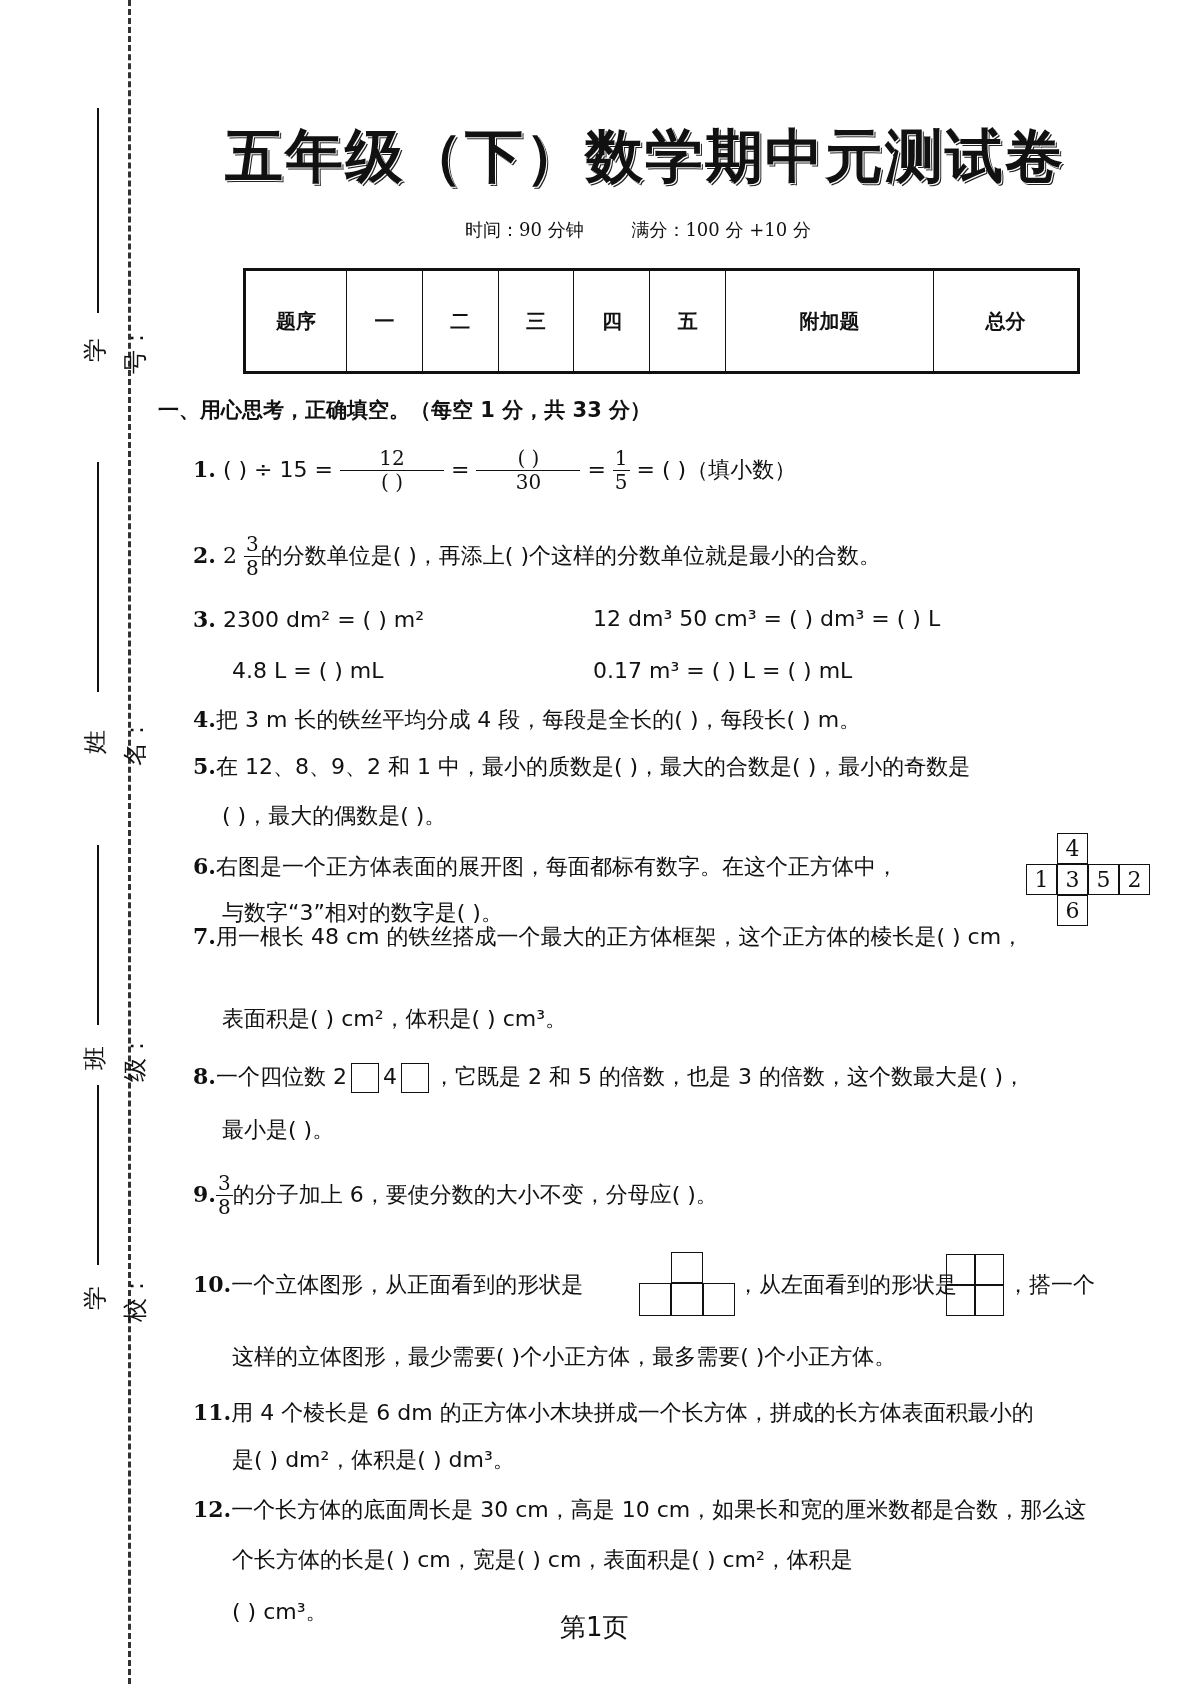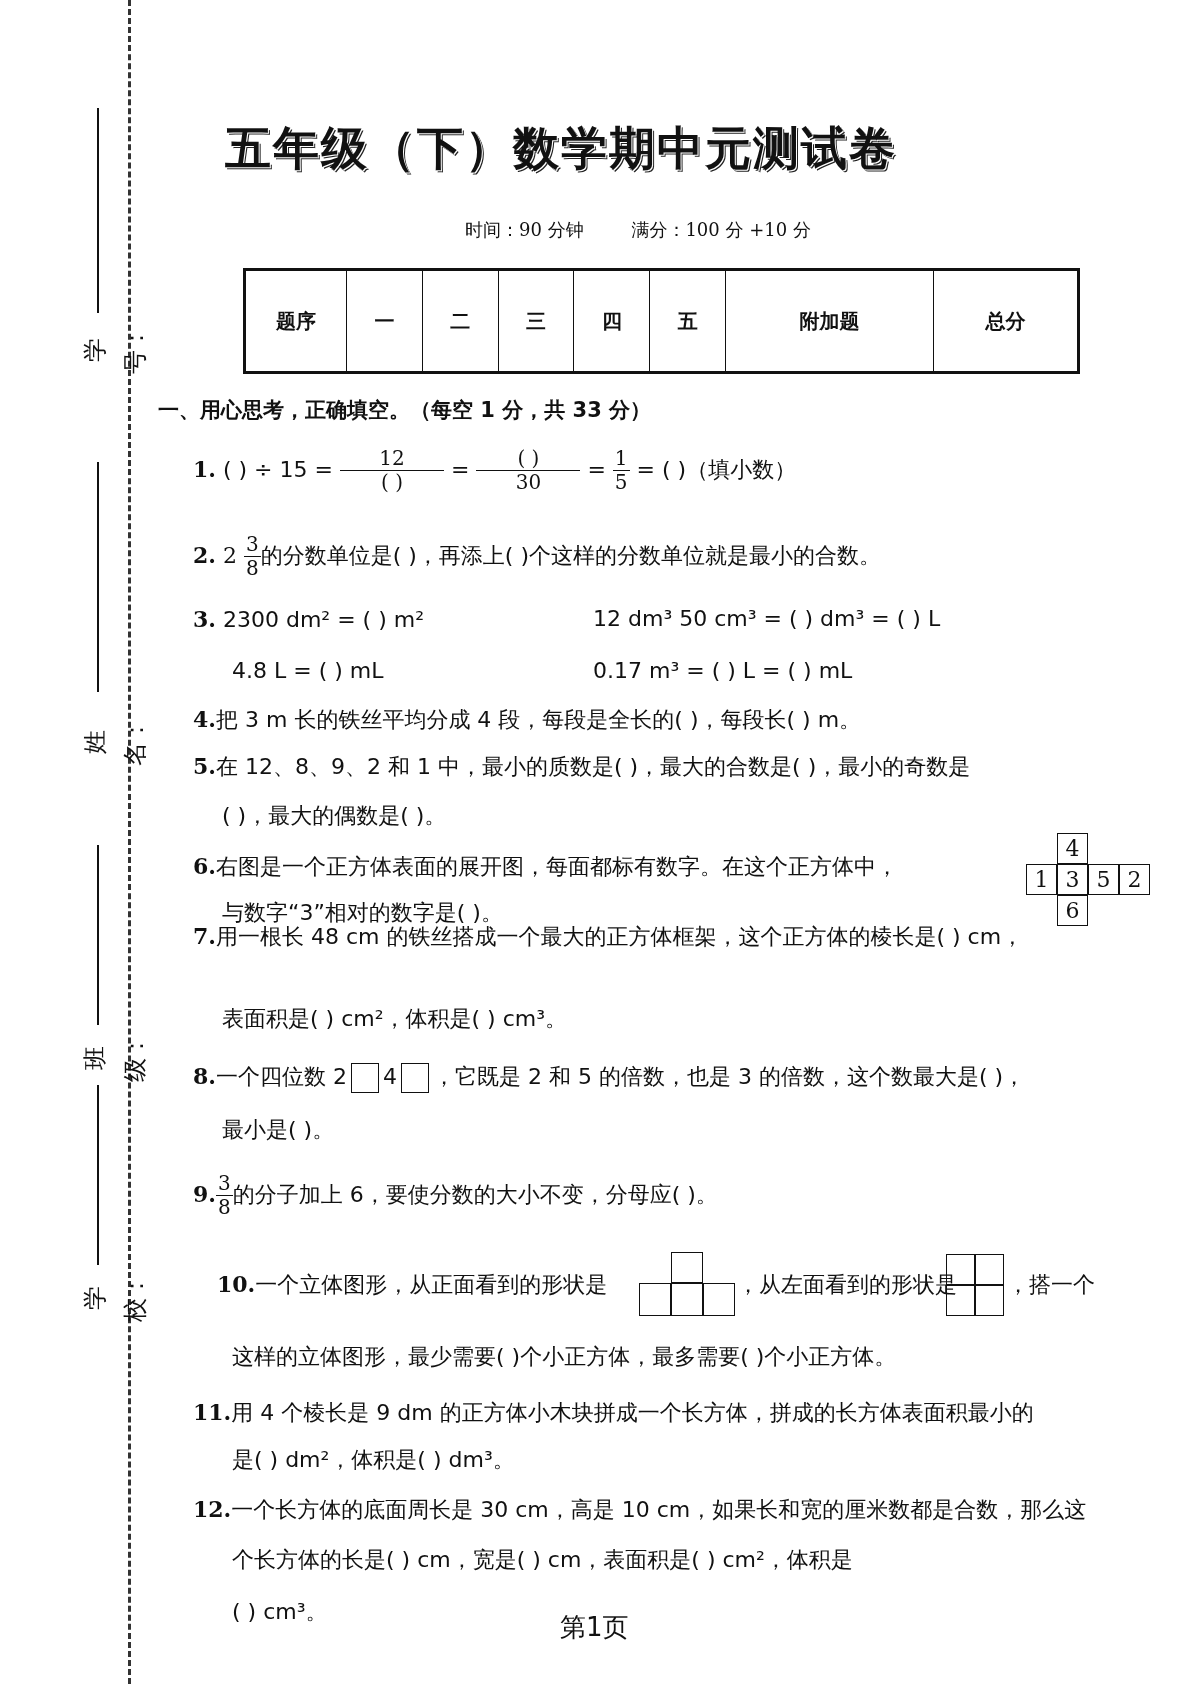"五年级（下）数学期中元测试卷" .title { font-size: 46px -> 58px }
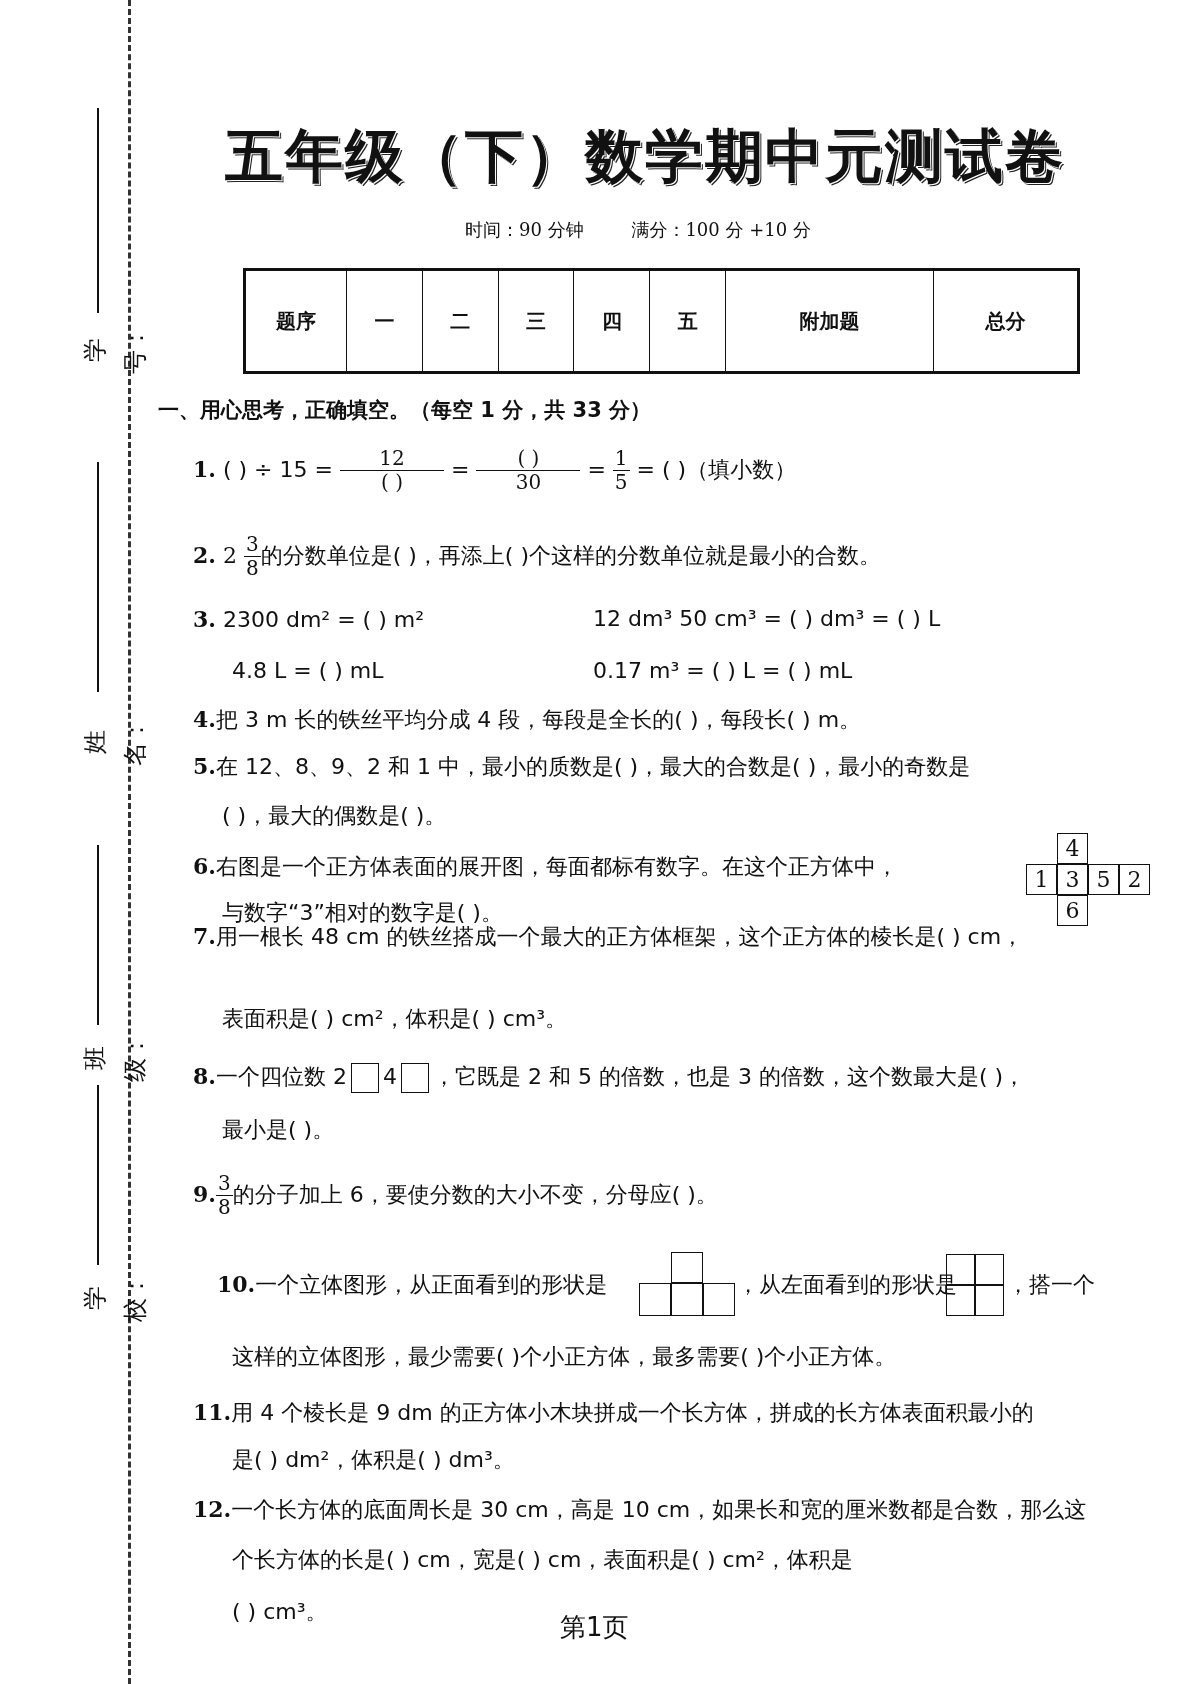"10.一个立体图形，从正面看到的形状是" div.abs { margin-left: 24px -> none }
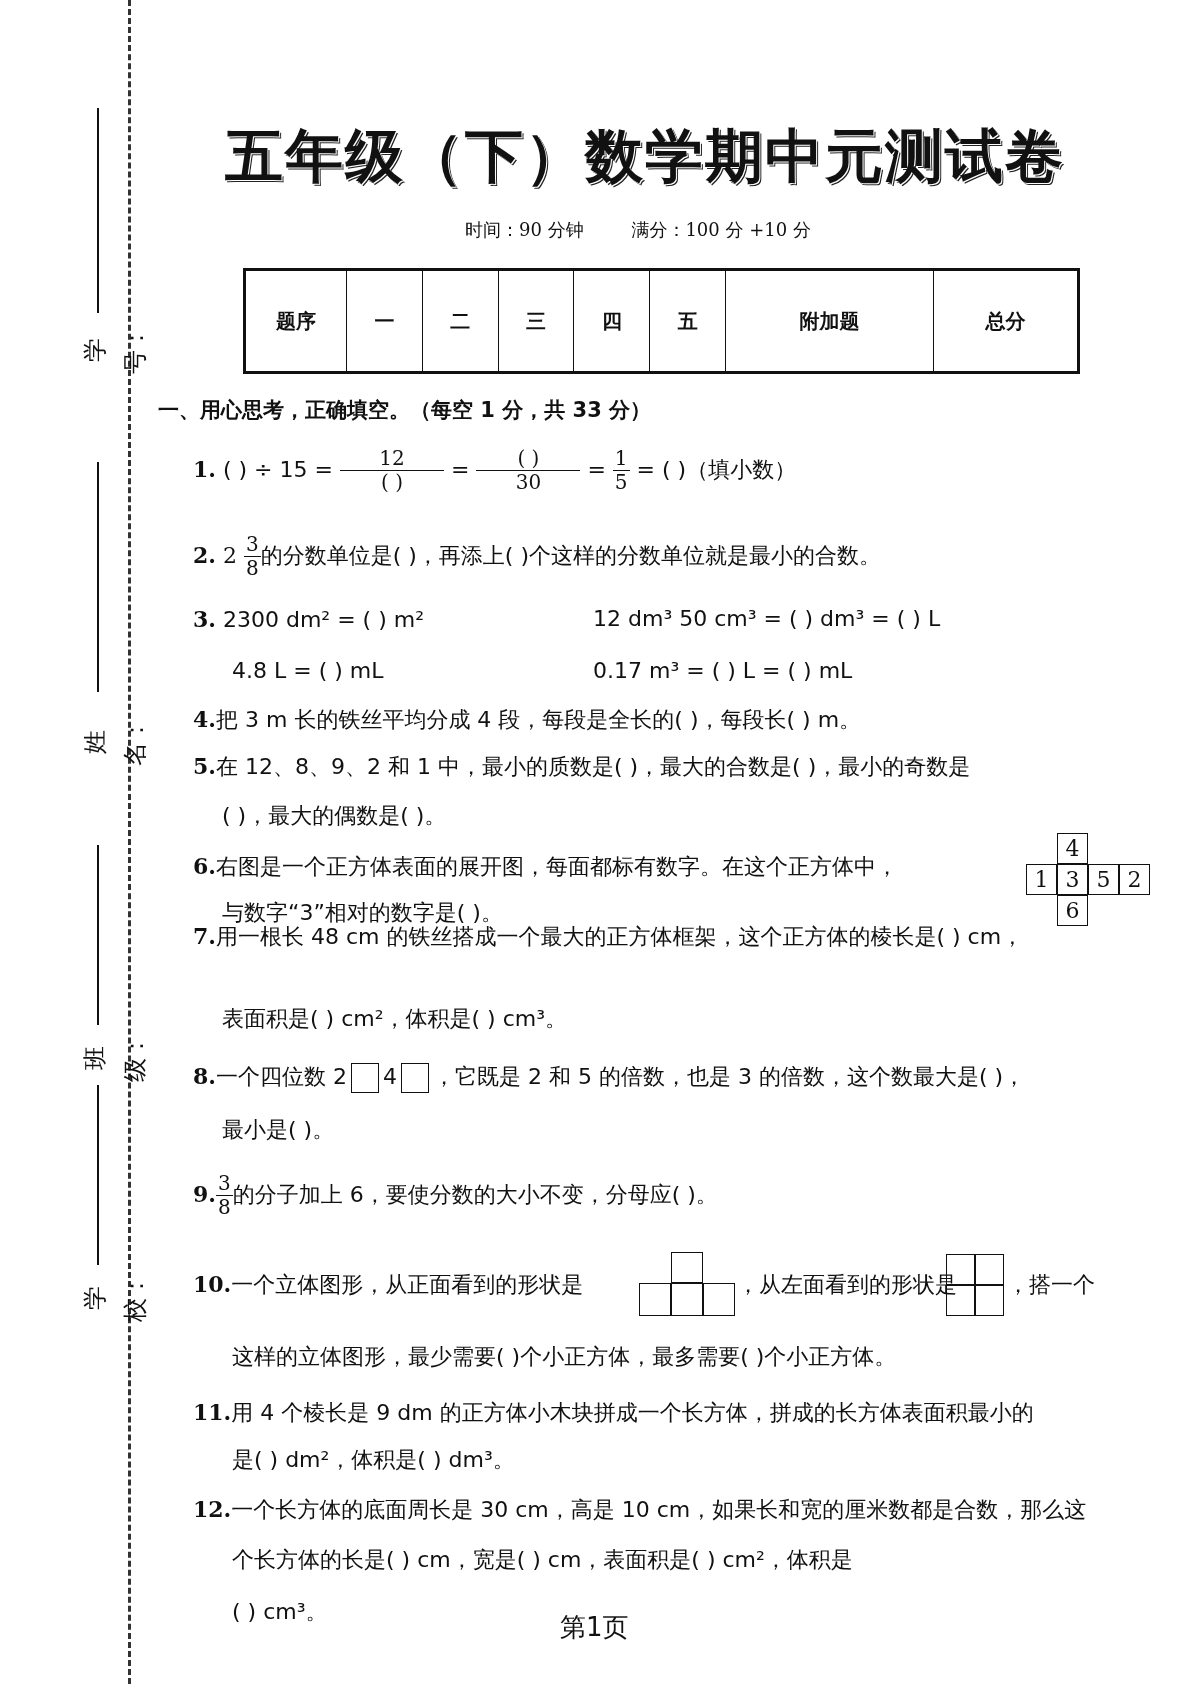"用 4 个棱长是 9 dm" span { text: 9 -> 6 }
